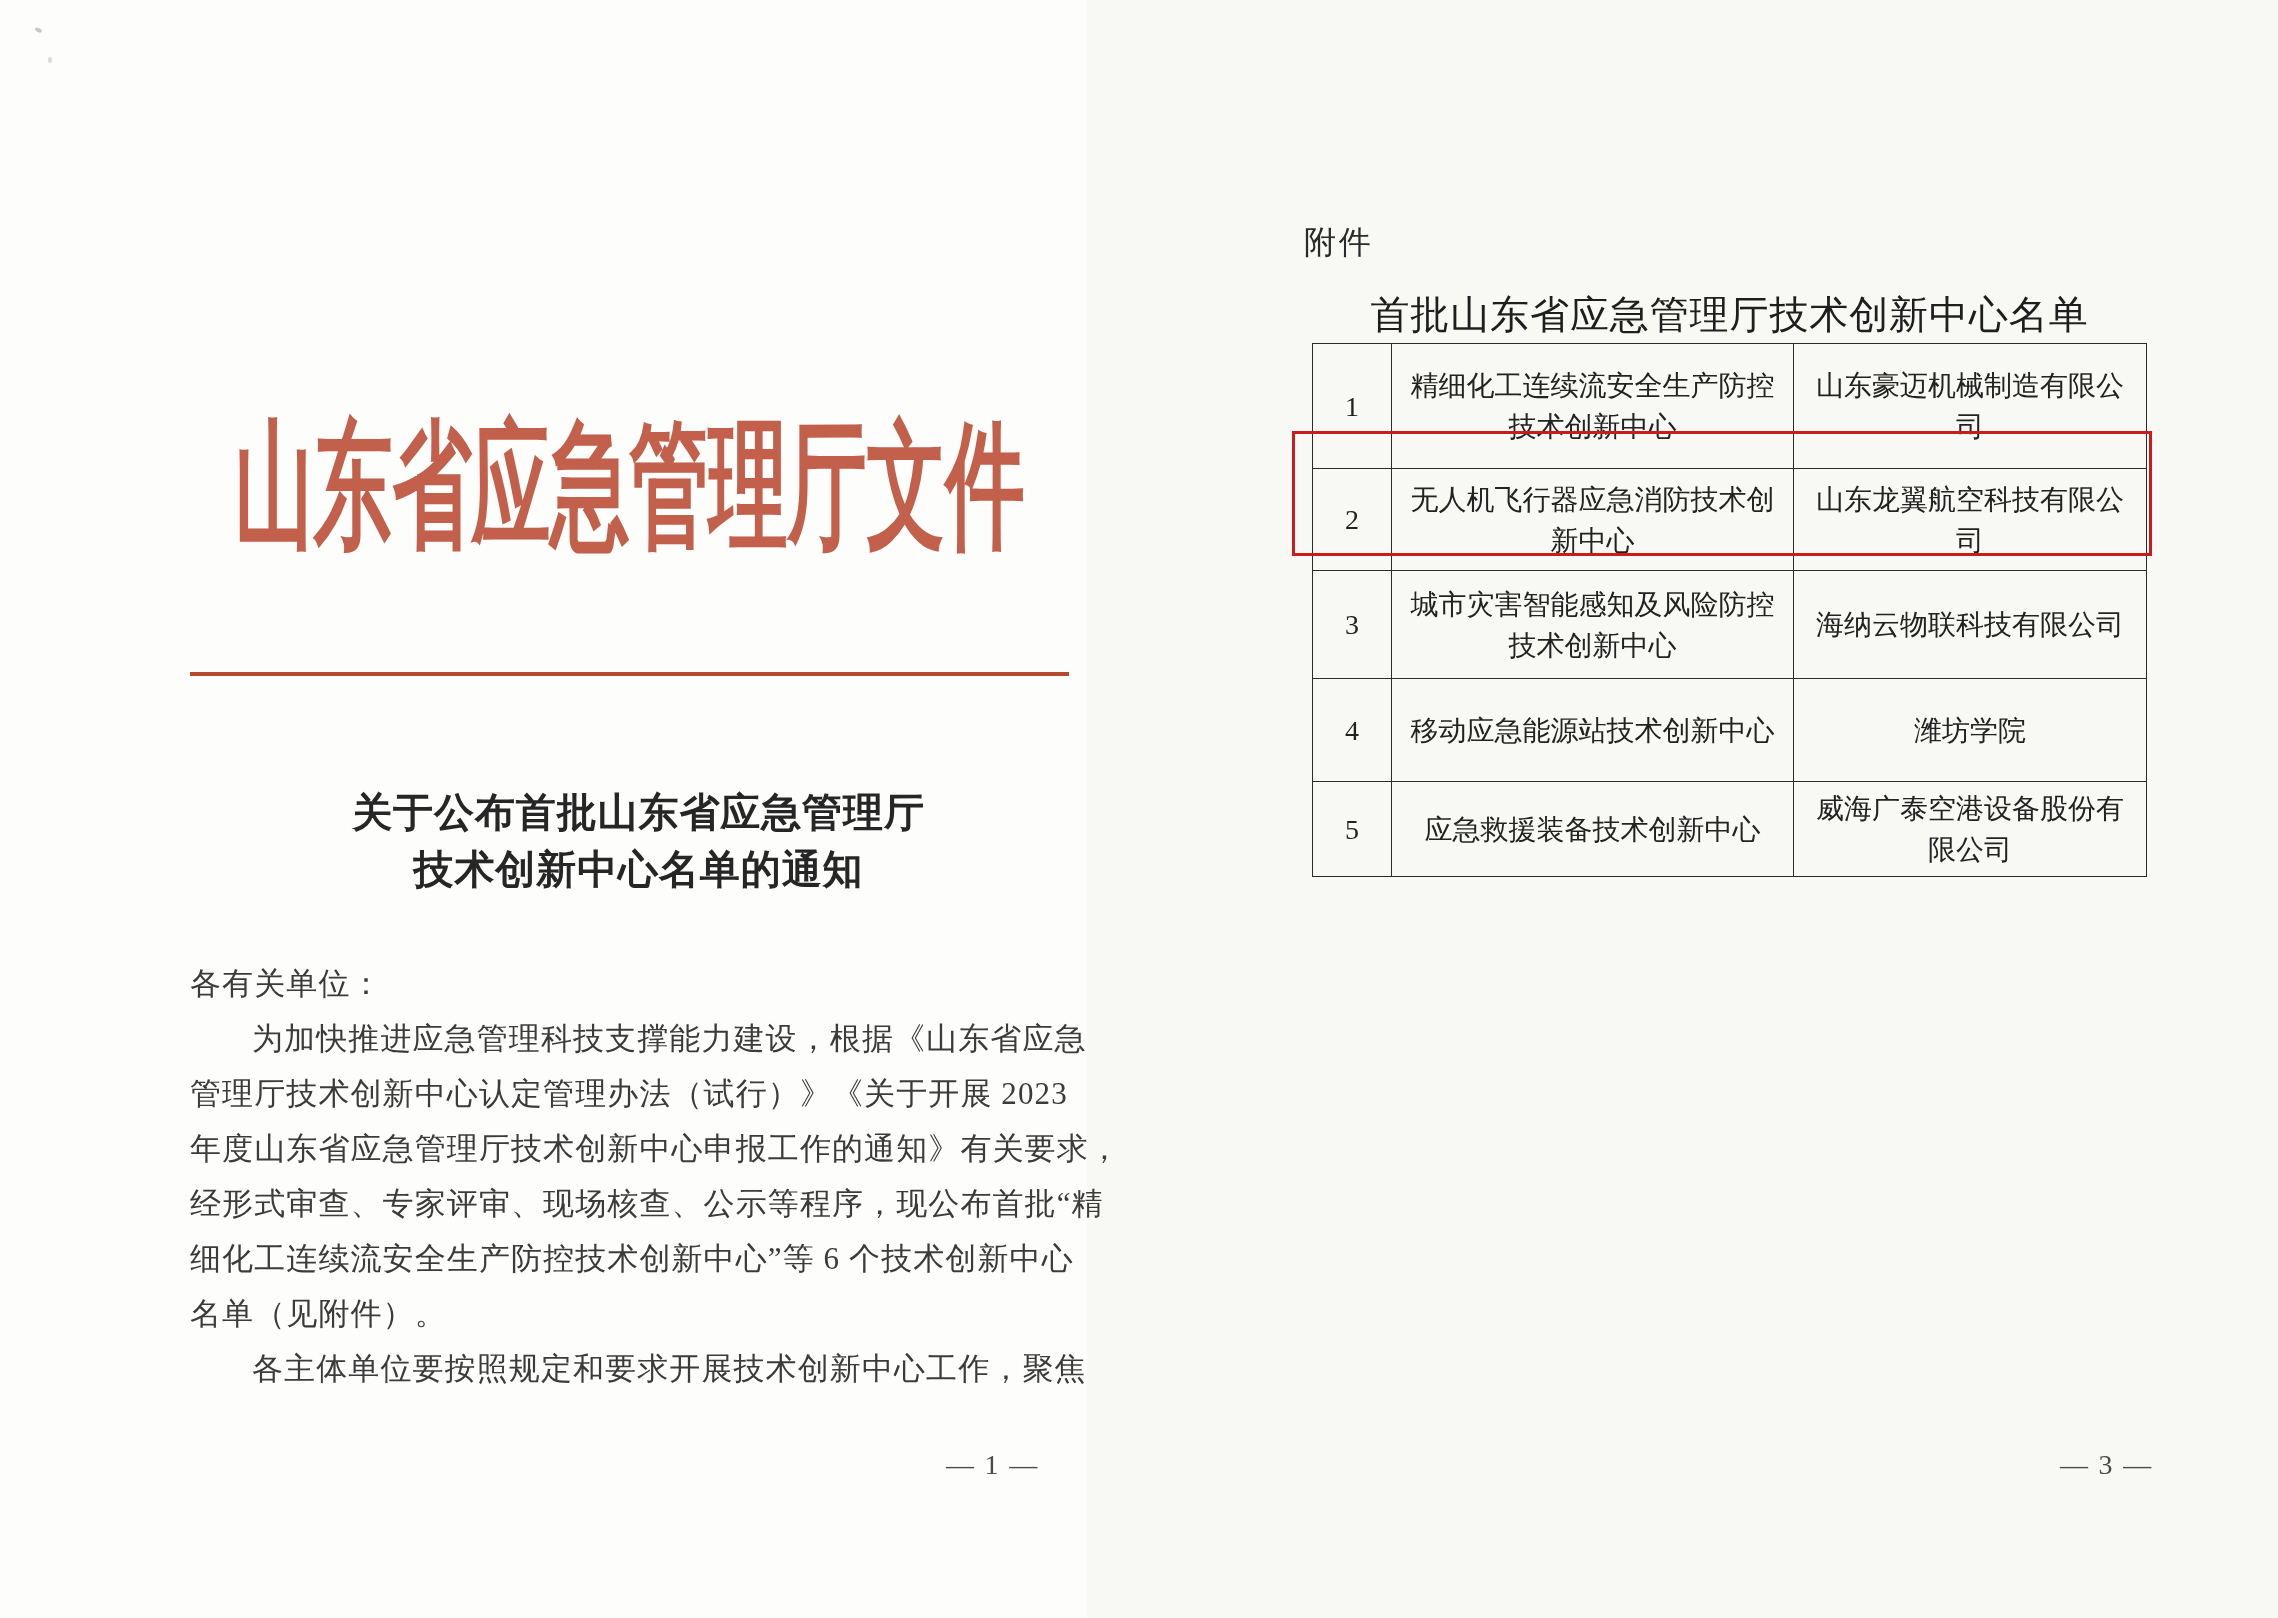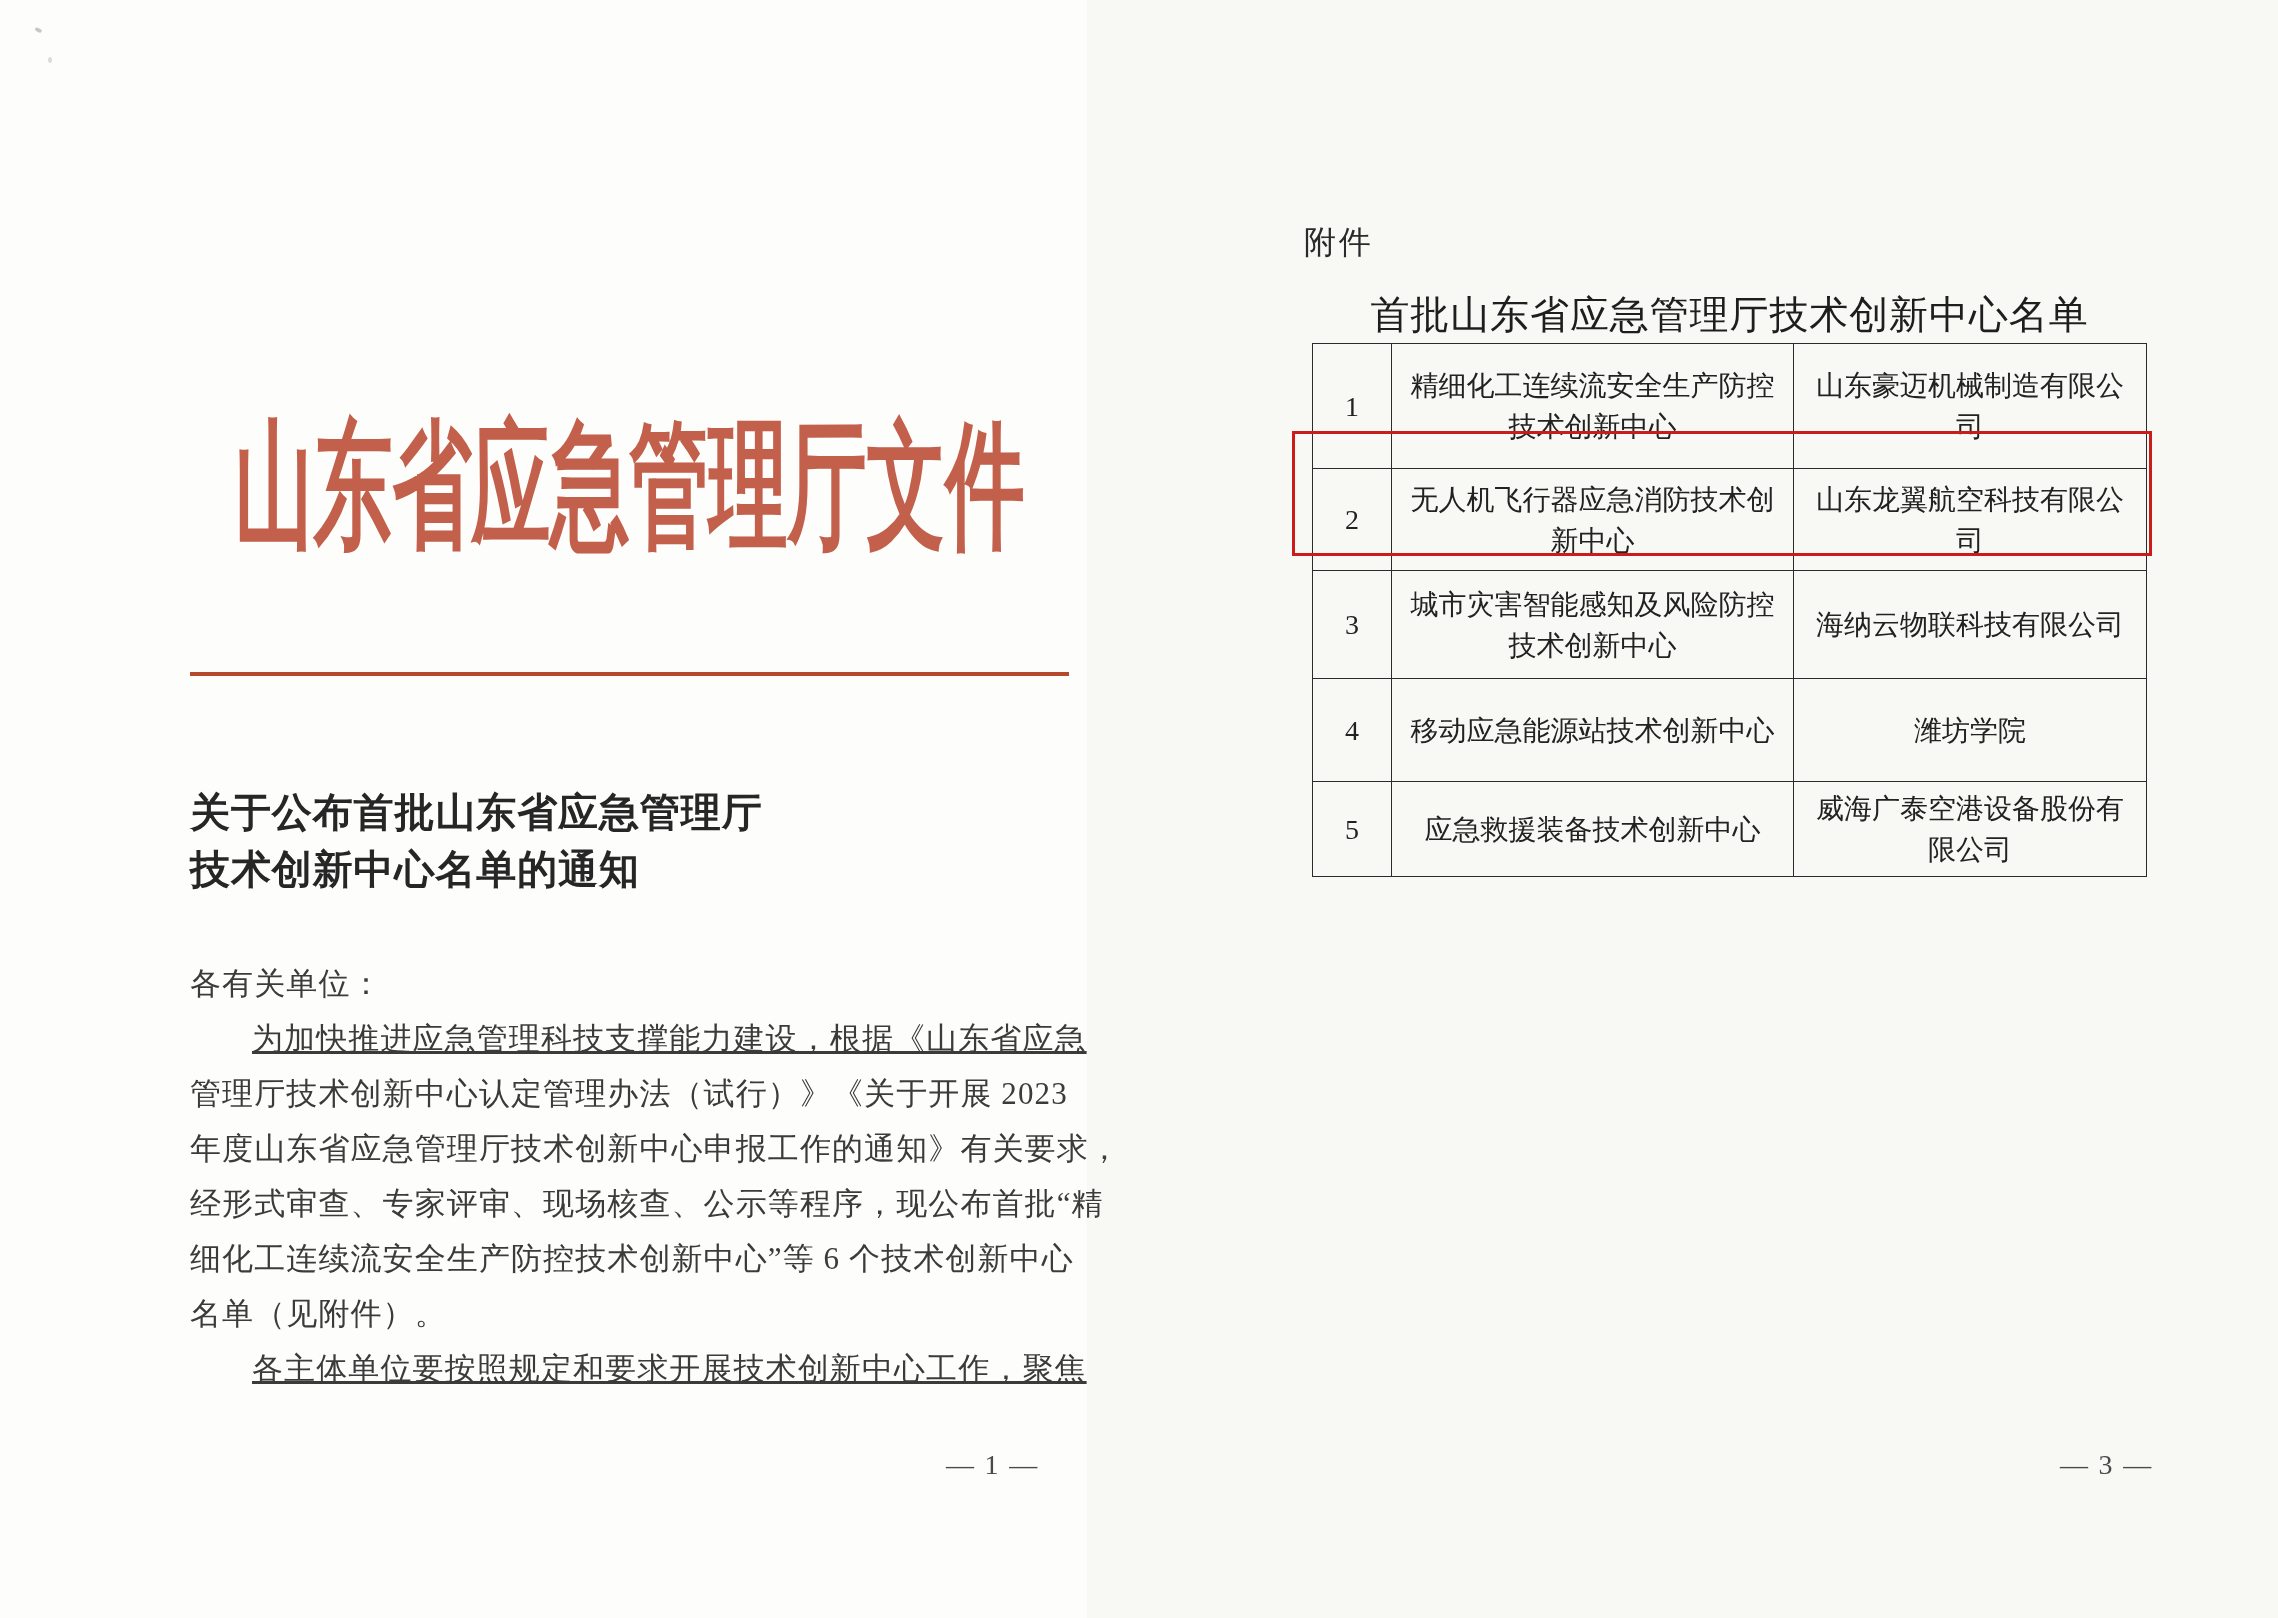"关于公布首批山东省应急管理厅" .notice-title { left: 0 -> 9px; text-align: none -> center }
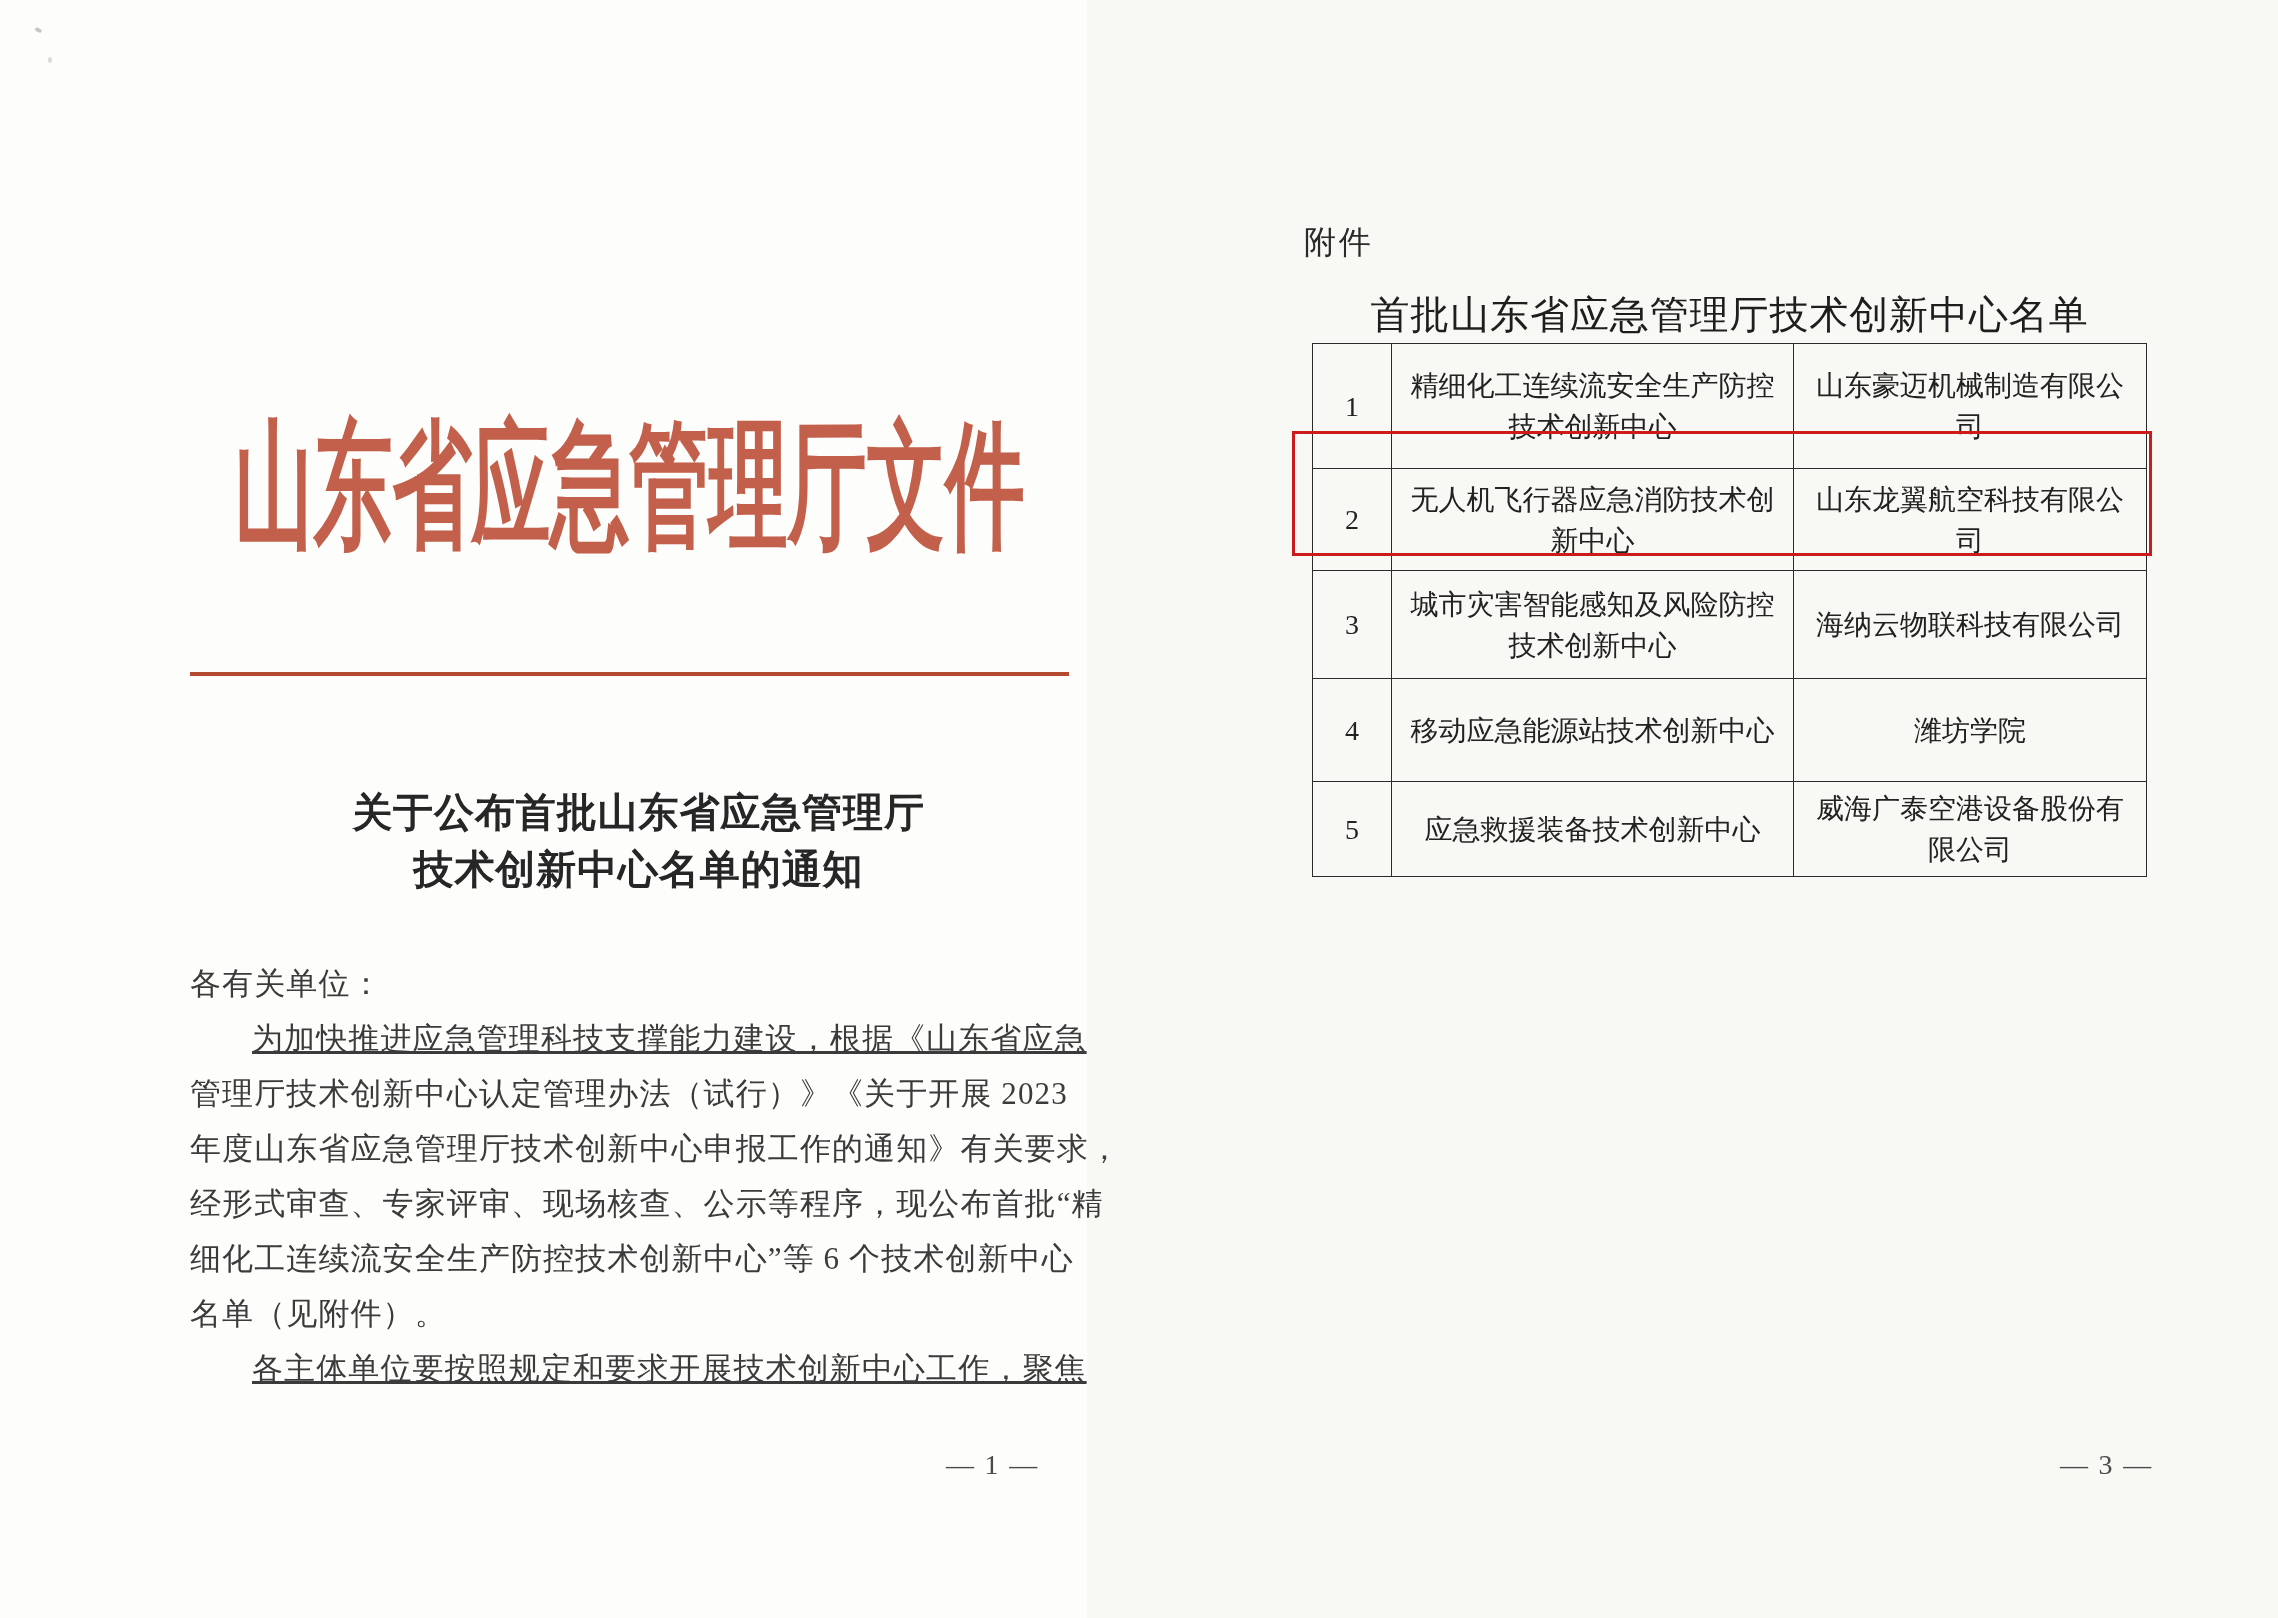"为加快推进应急管理科技支撑能力建设，根据《山东省应急" .body-text .indent { text-decoration: underline -> none }
